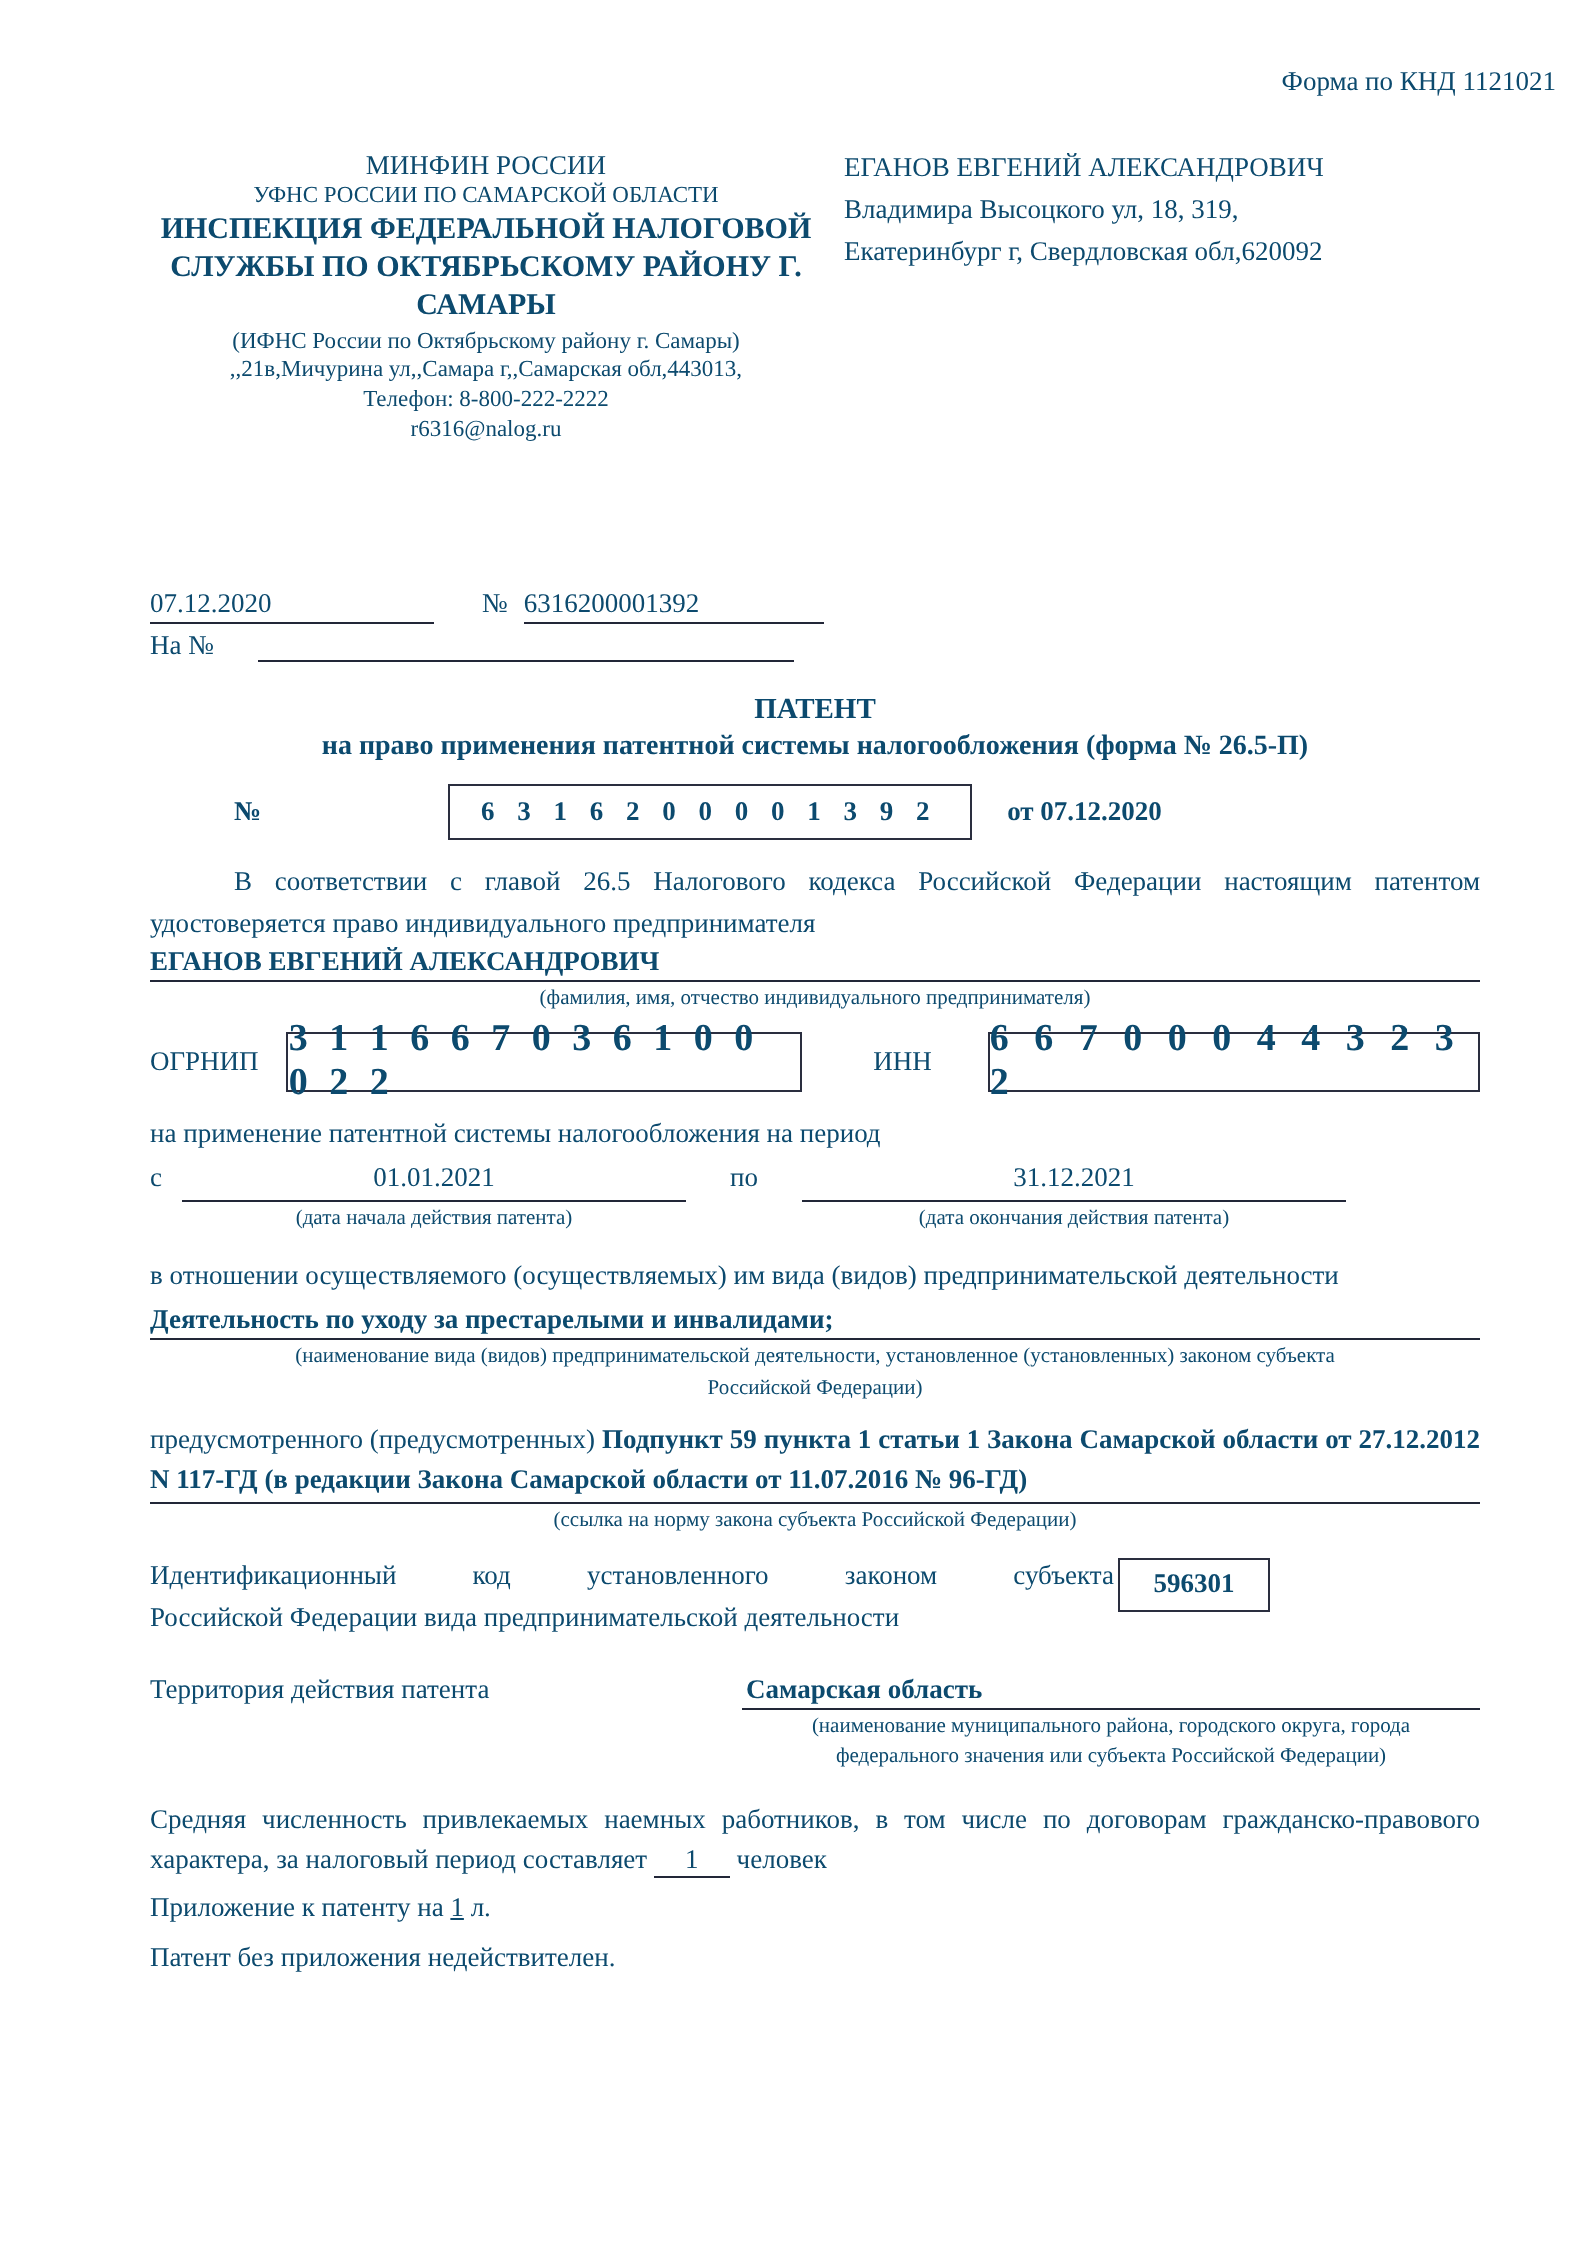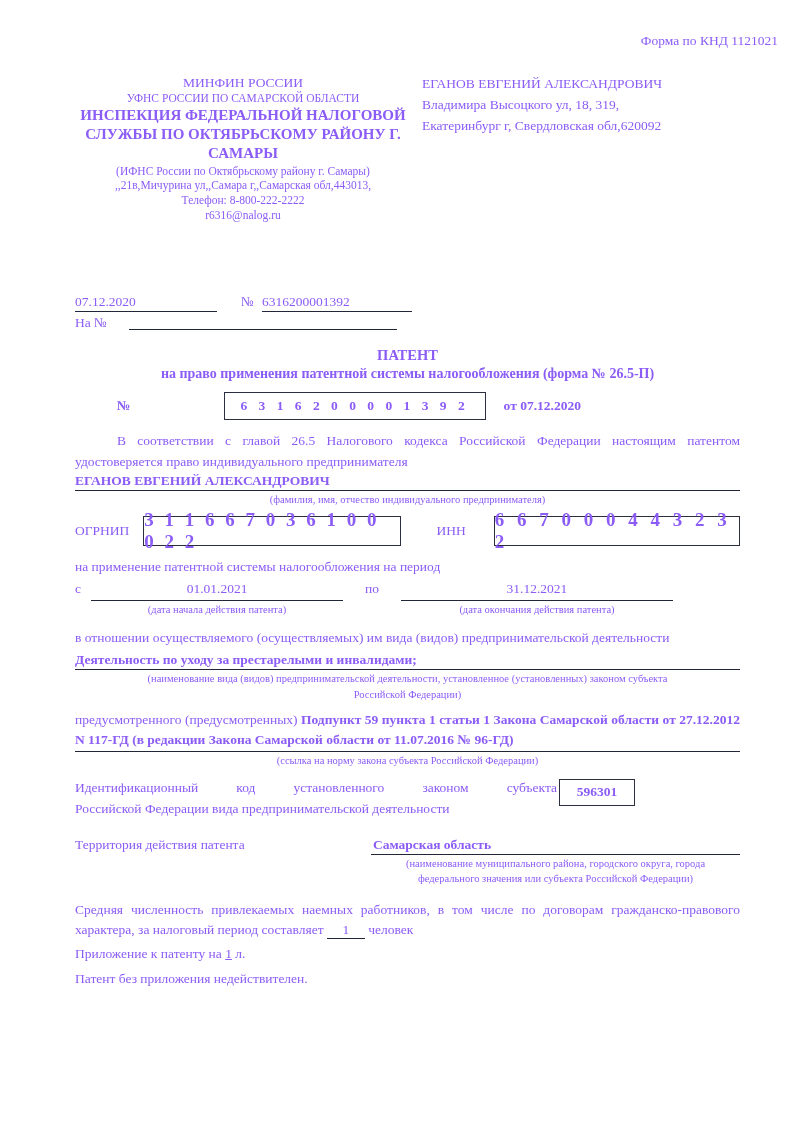"Форма по КНД 1121021" .page { color: #8b5cf6 -> #0c4a6e }
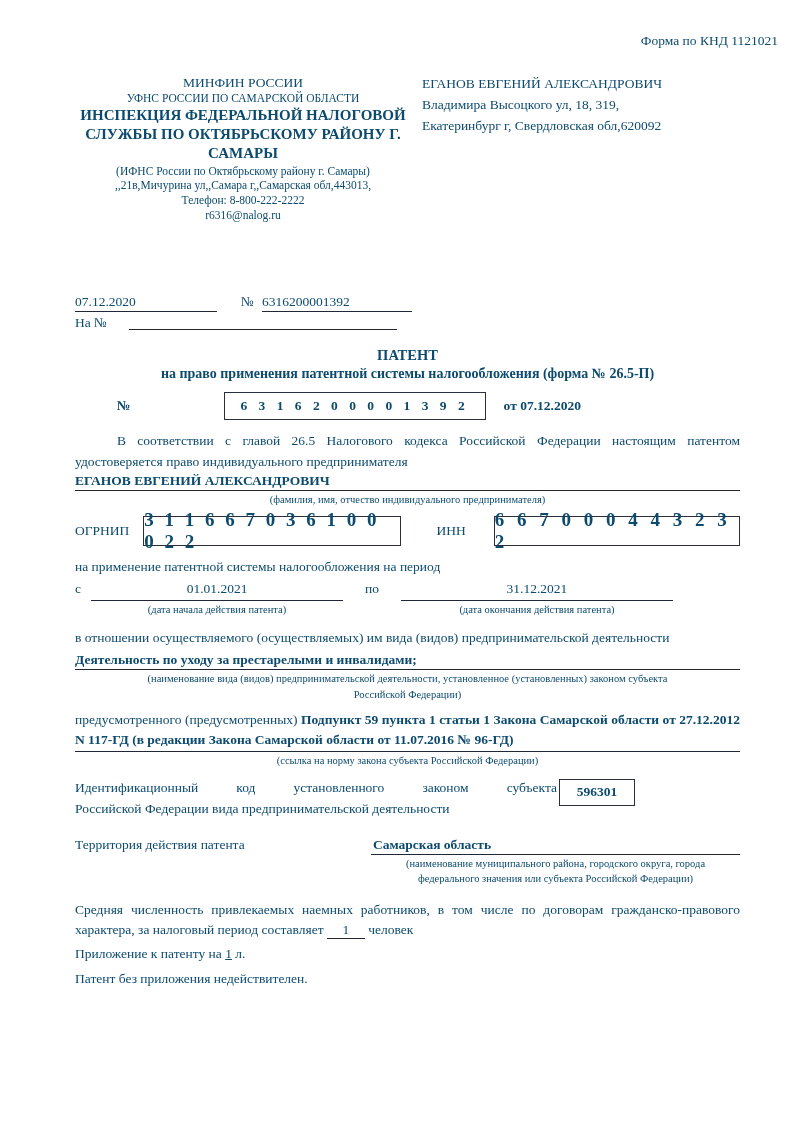"На №" .out-row2 { align-items: flex-start -> flex-end }
